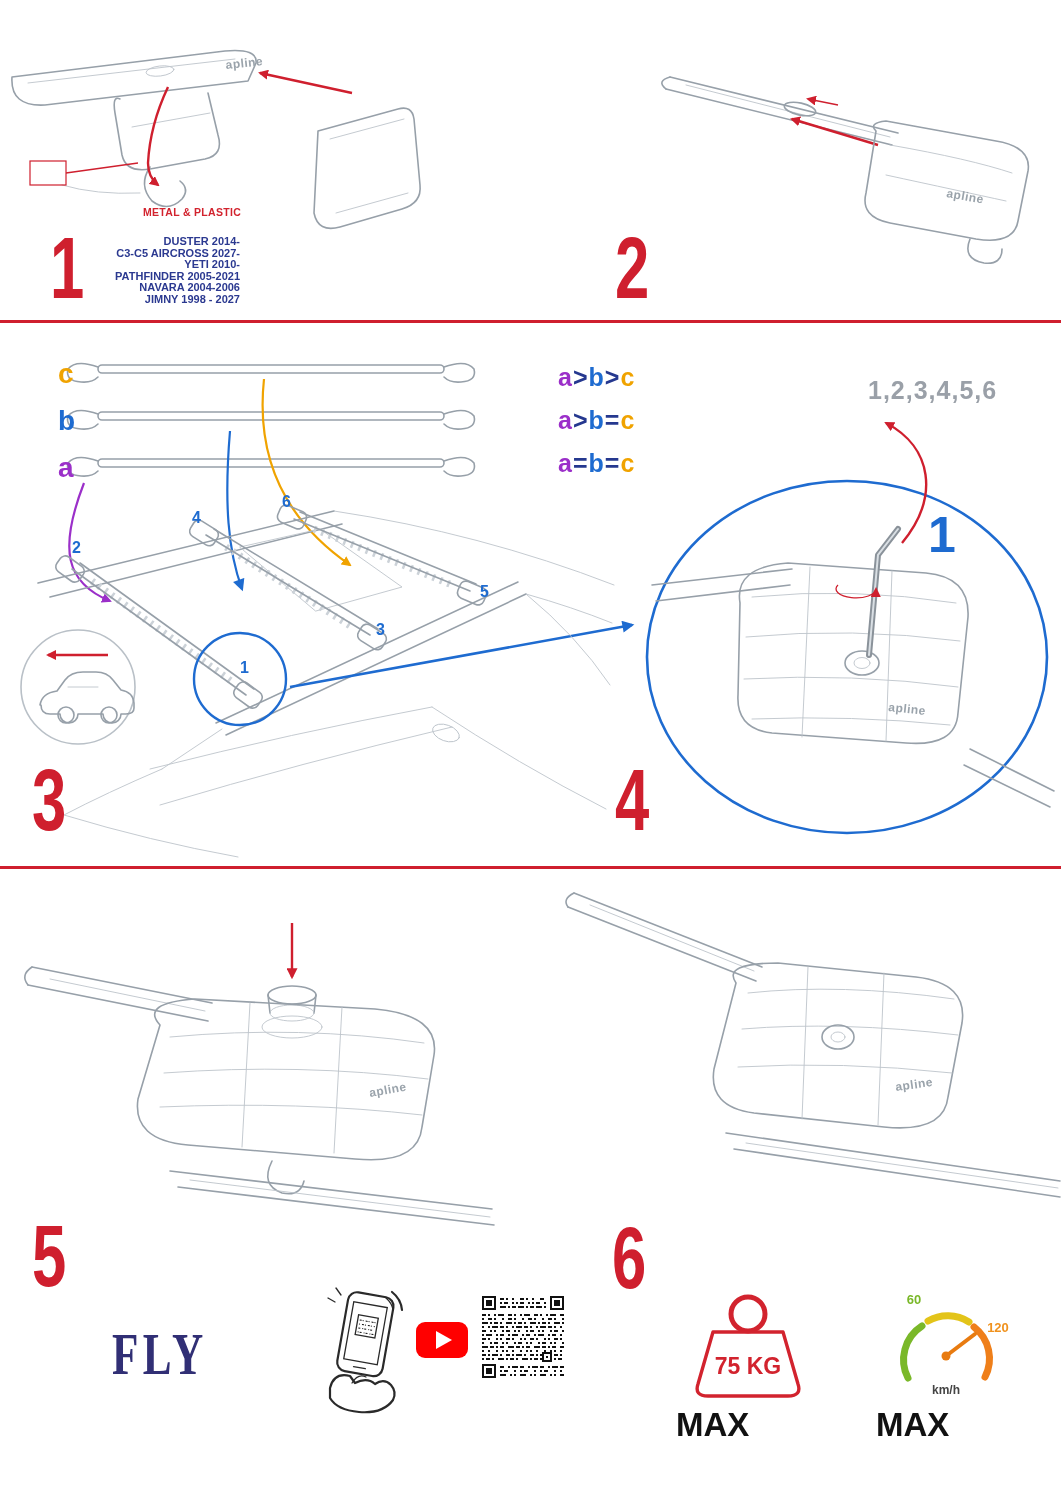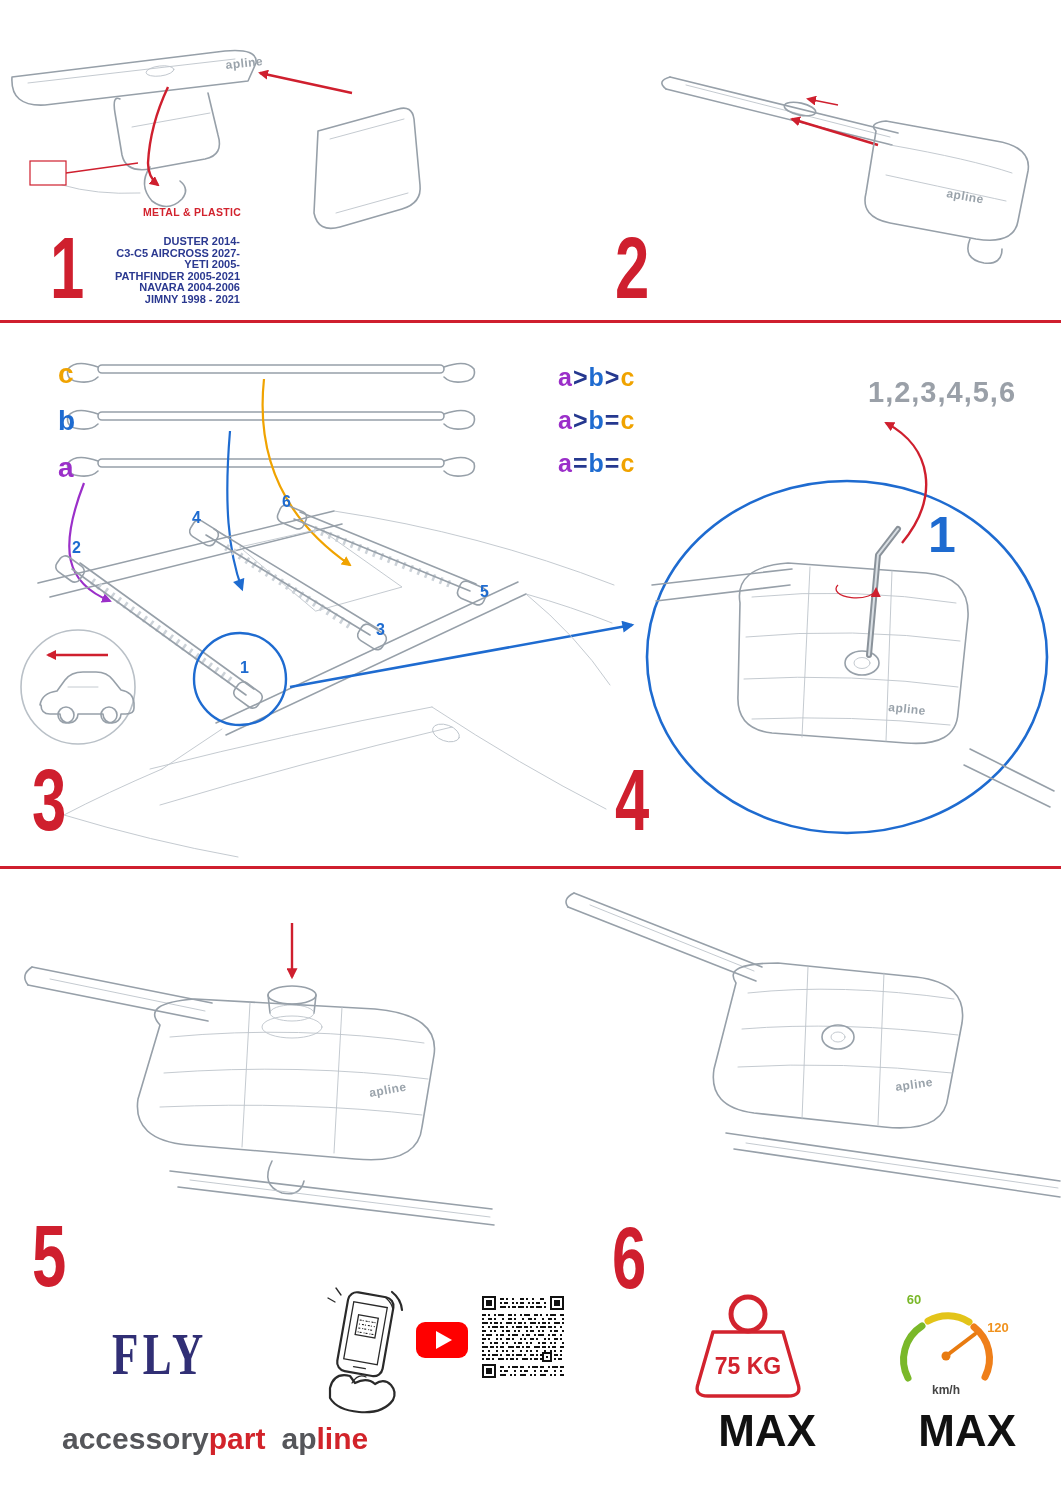"YETI 2005-" div { text: 2005- -> 2010- }
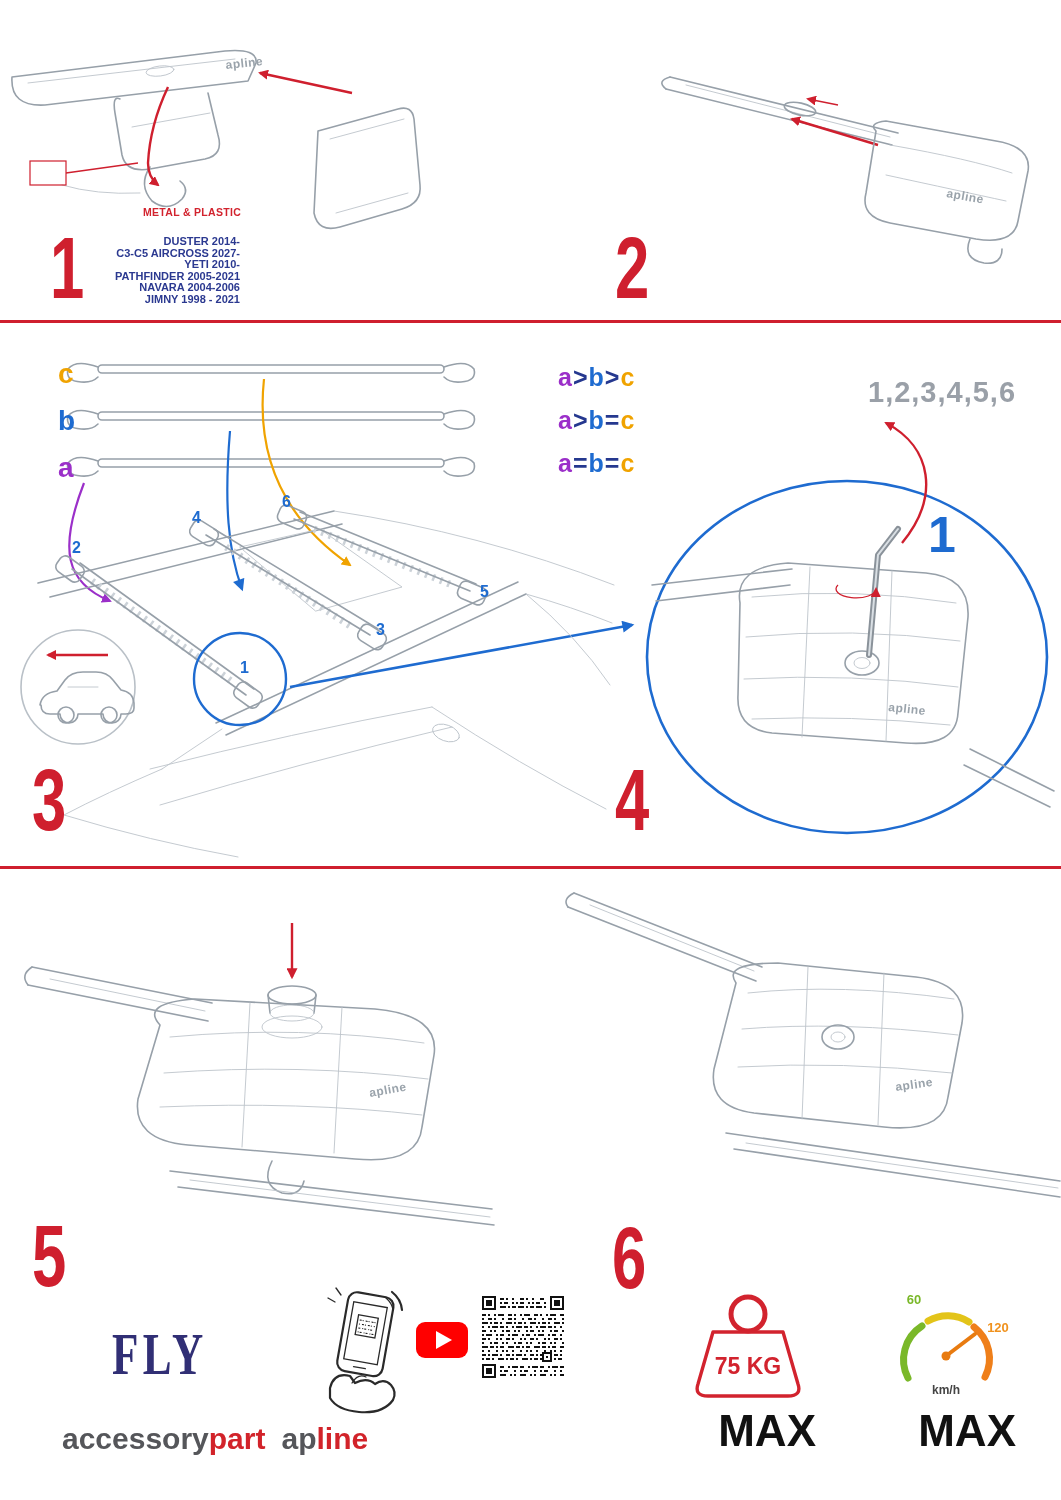"JIMNY 1998 - 2021" div { text: 2021 -> 2027 }
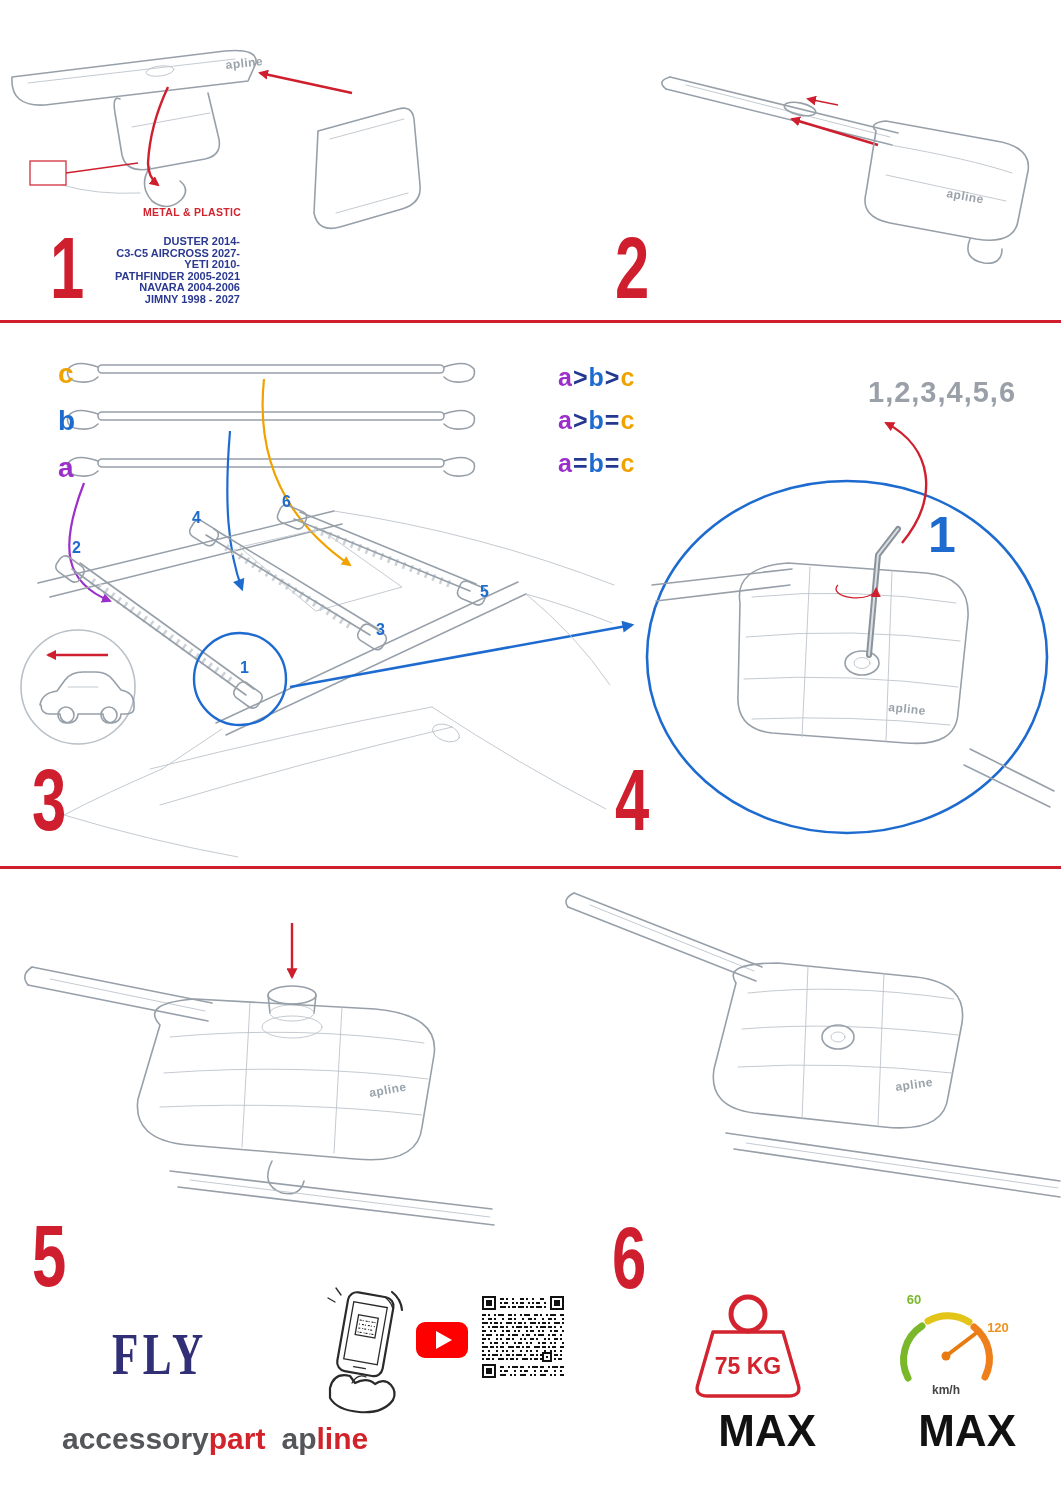"1,2,3,4,5,6" .seq { font-size: 29px -> 25px }
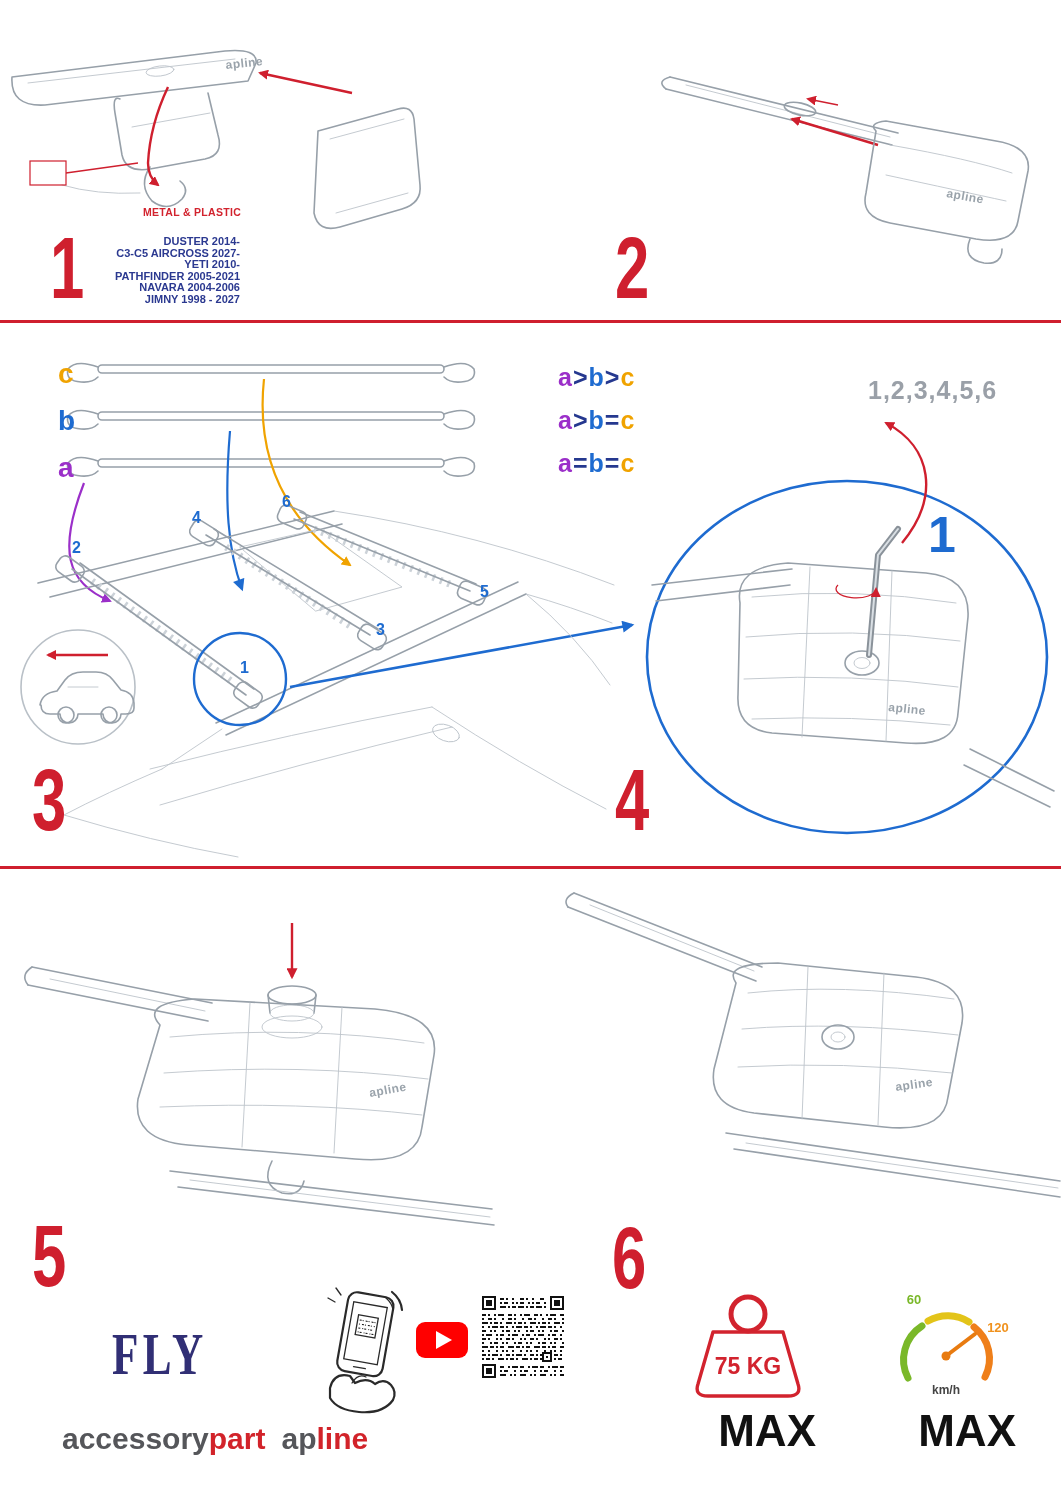"accessorypart apline" div.brandline { html: <div><span>accessory</span><span>part</span><span></span><span>ap</span><span>line</span></div> -> none }
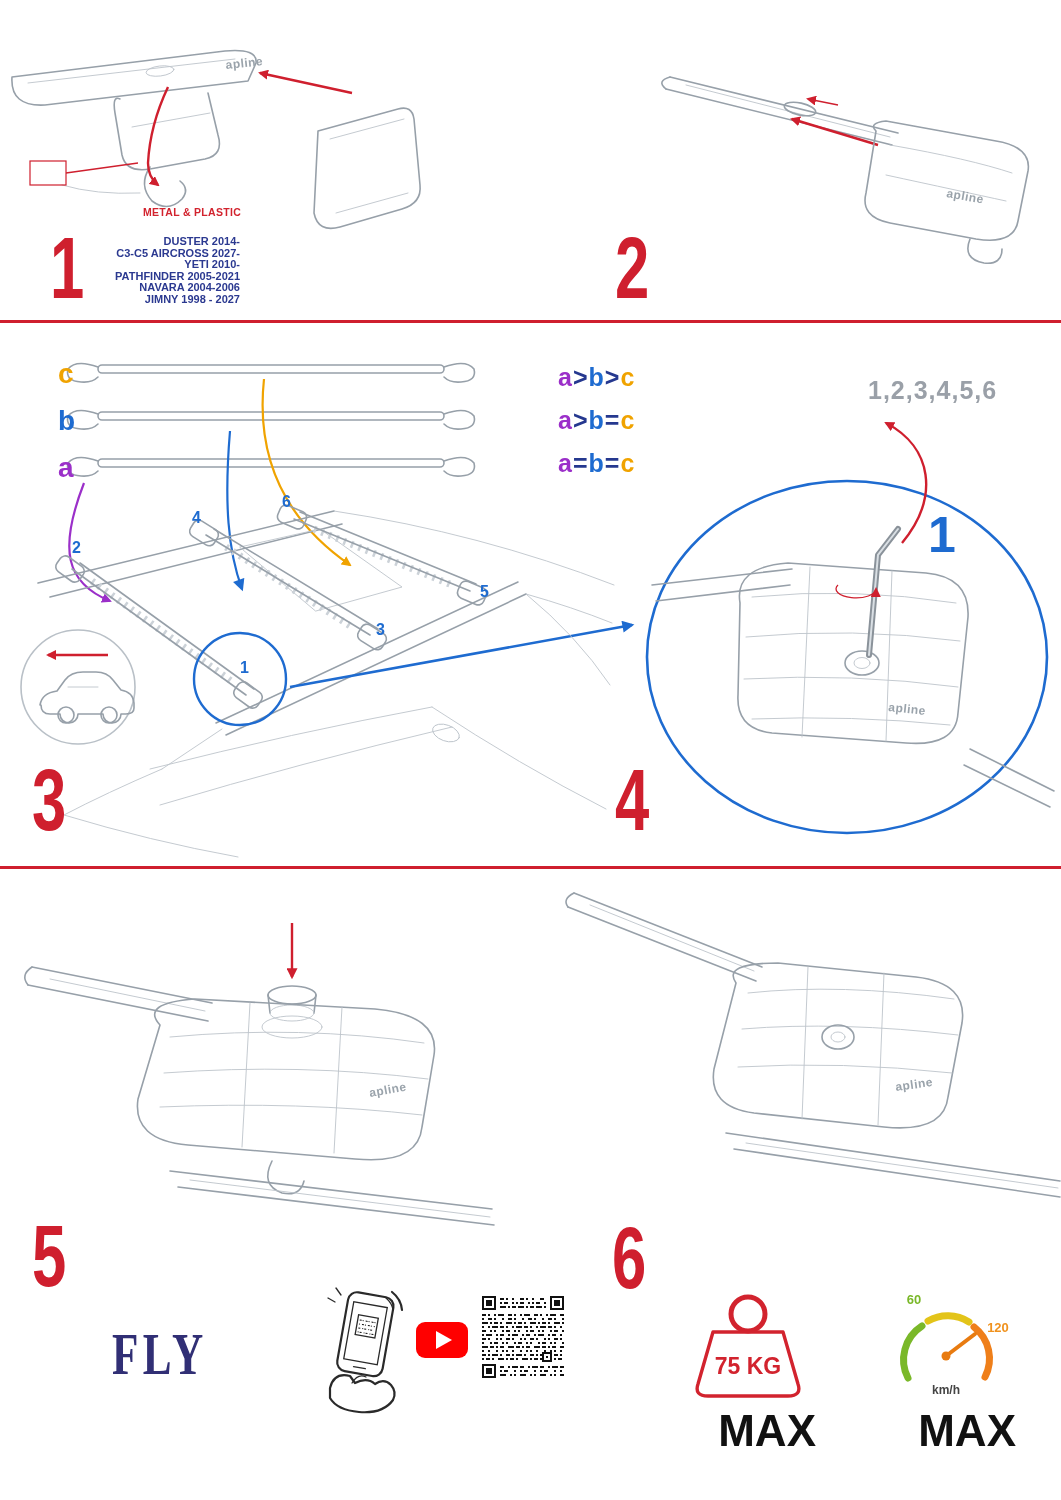"MAX" .maxlbl { font-size: 44px -> 33px; text-align: right -> left }
